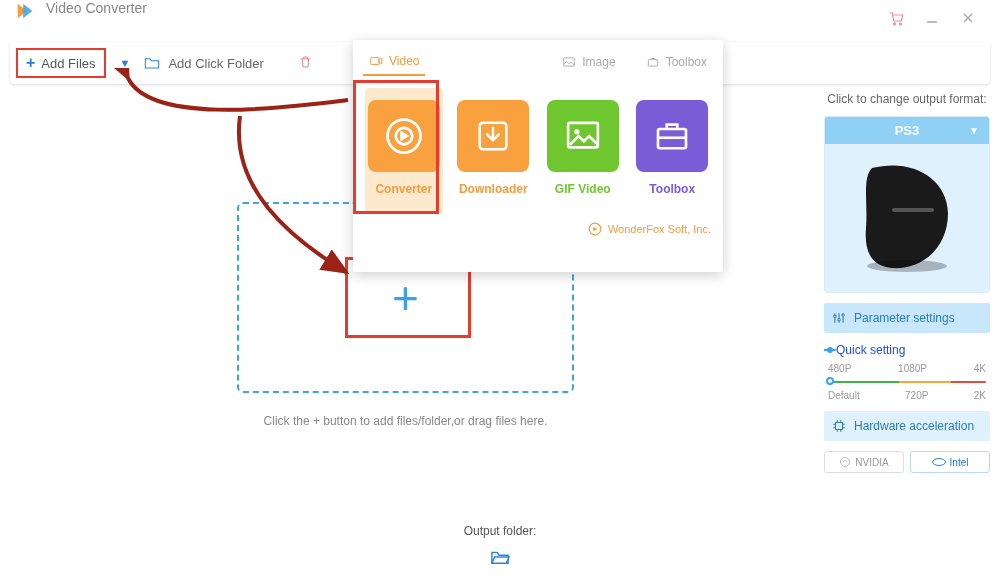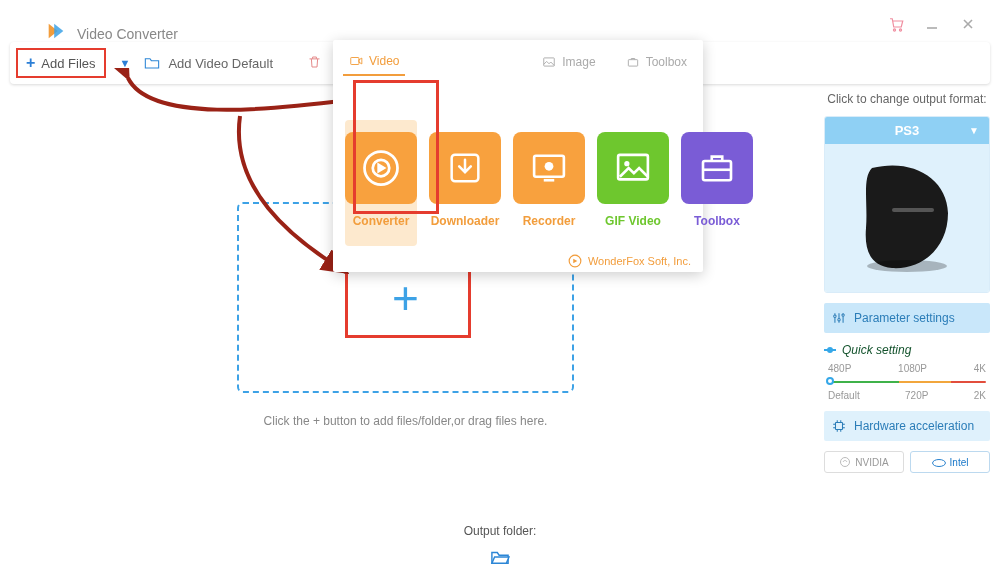"Video Converter" .titlebar { align-items: flex-end -> flex-start; margin-left: 31px -> none }
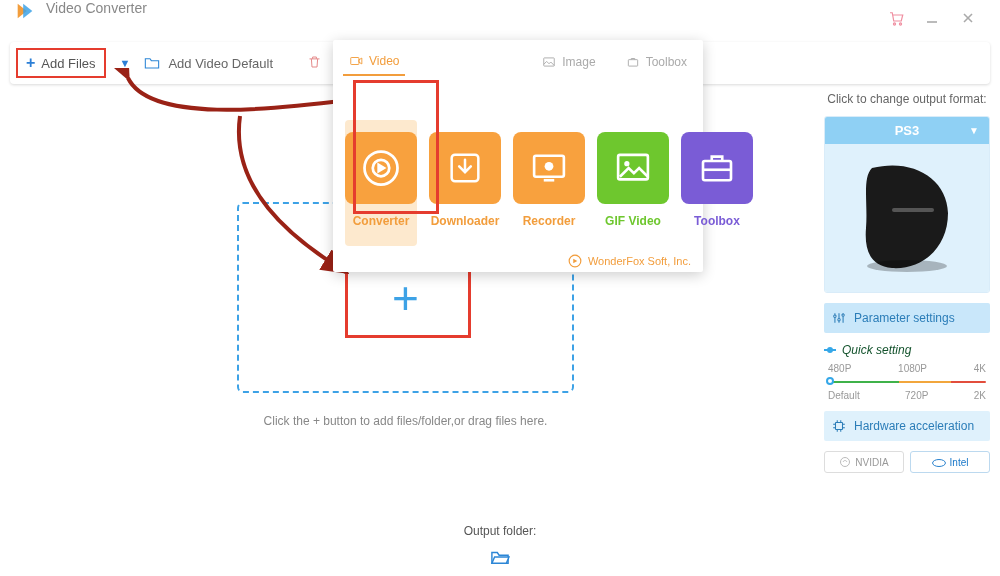"Add Video Default" span { text: Video Default -> Click Folder }
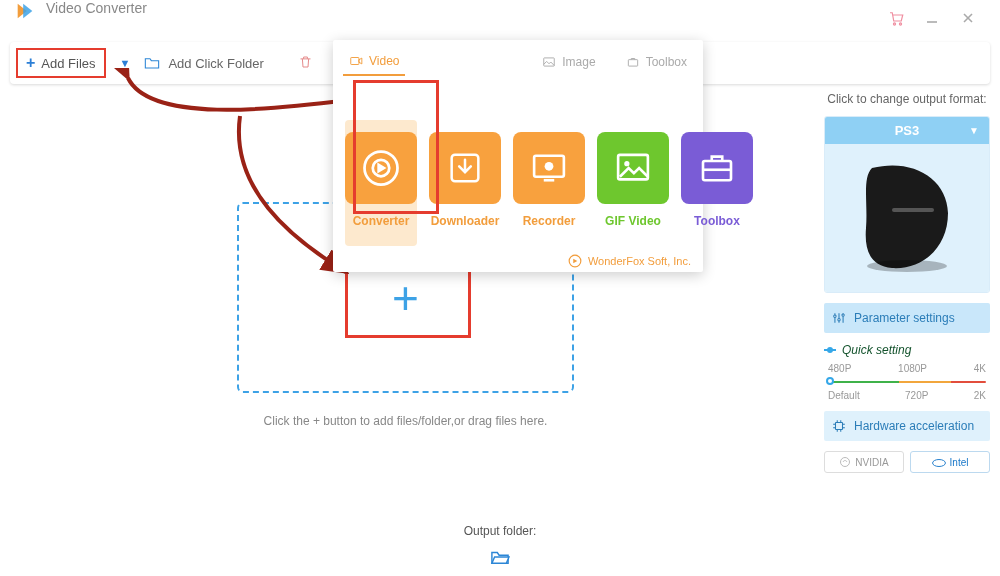"Video" .popup { left: 333px -> 353px }
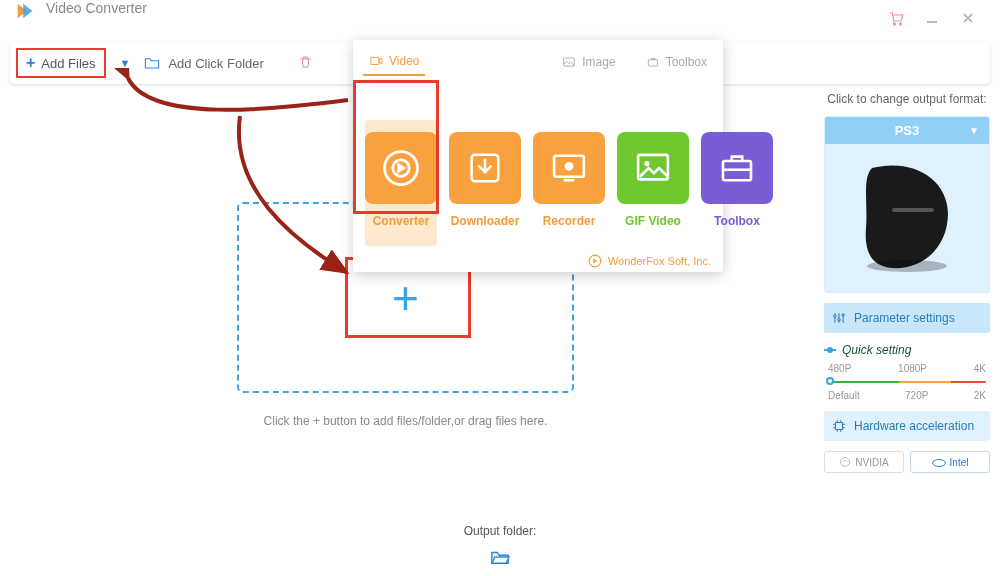"Converter" .tile { margin-top: 32px -> none }
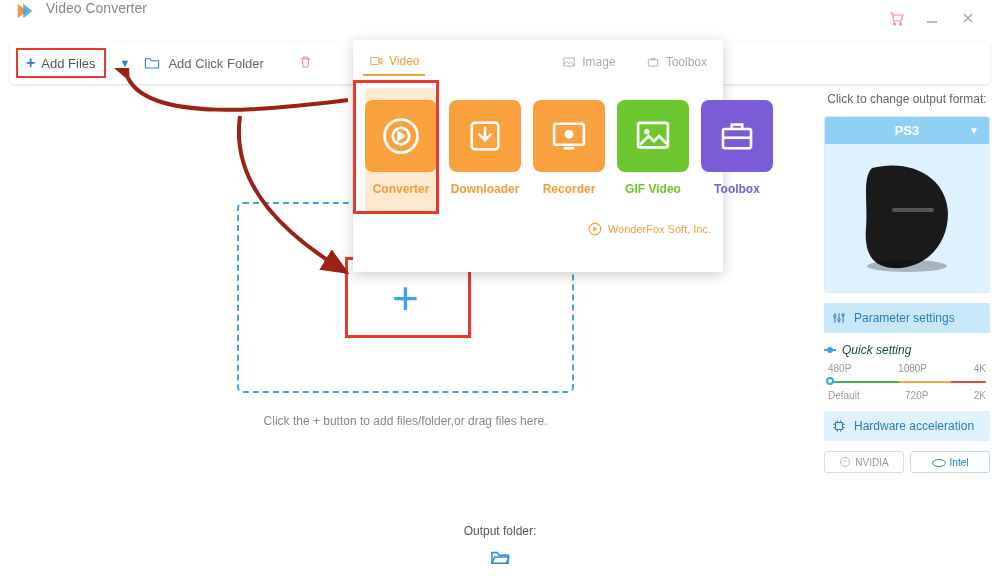"Recorder" div.tile { html: <div> <div> <svg> <rect></rect> <circle></circle> <line></line> </svg> </div> <span>Recorder</span> </div> -> none }
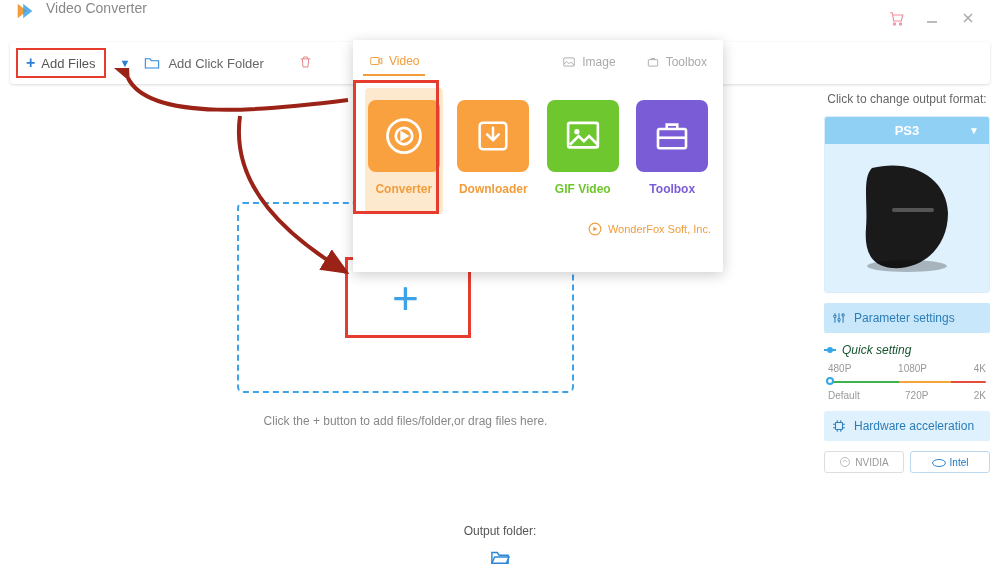"Quick setting" .quick .row1 { color: #14532d -> #1d4ed8; font-style: italic -> none; gap: 6px -> none }
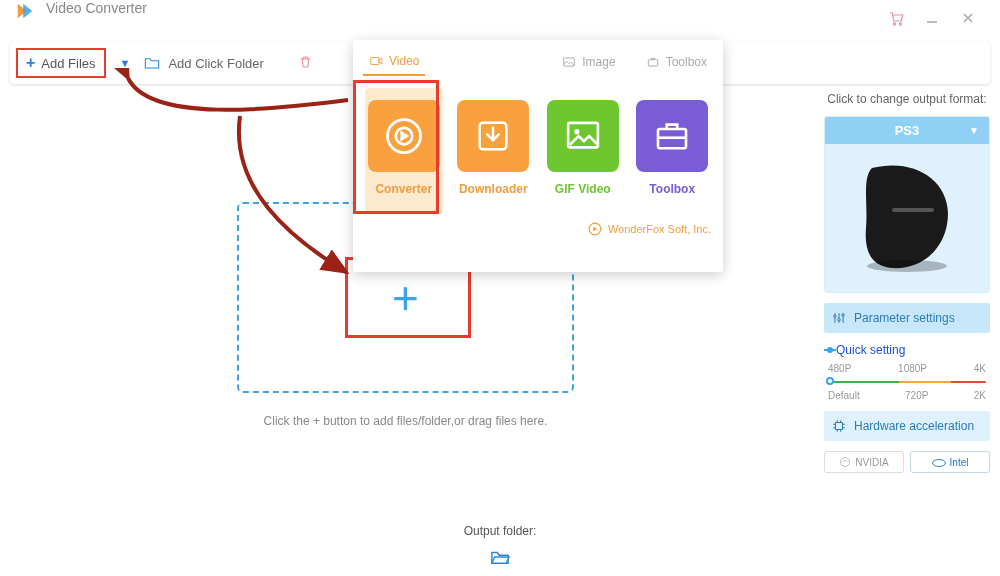"Intel" .chip.intel { align-items: flex-end -> none }
